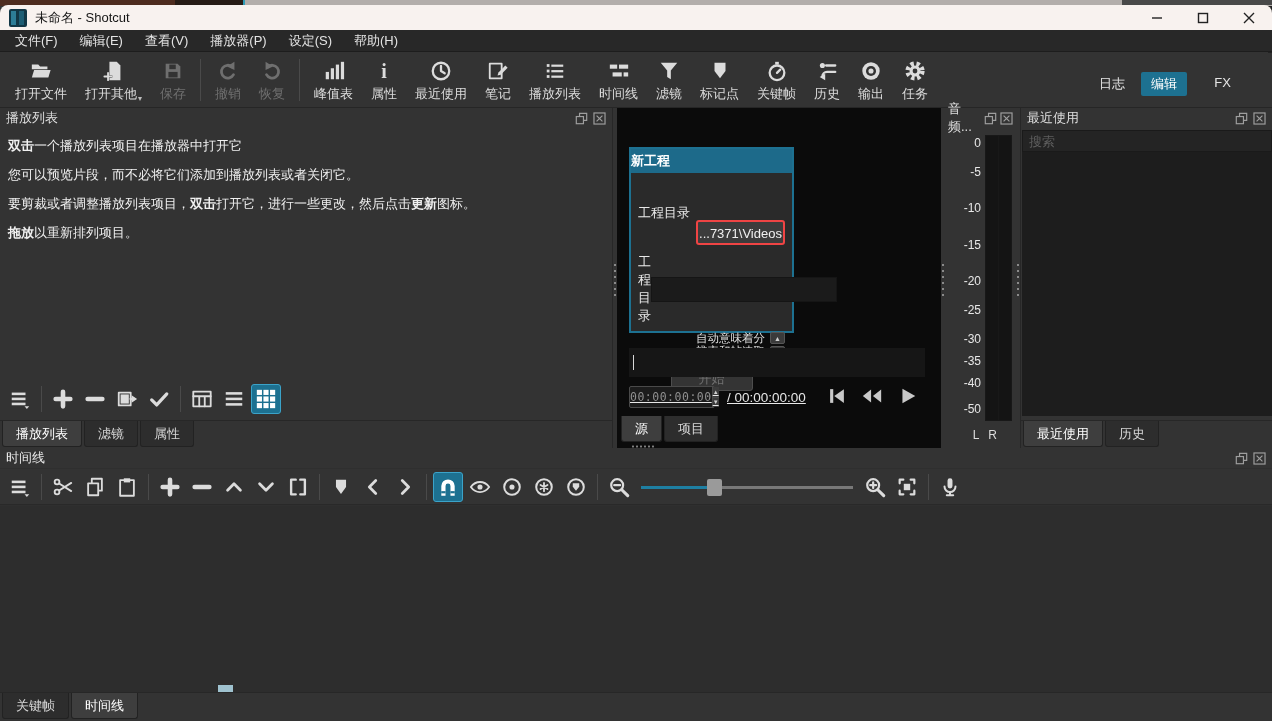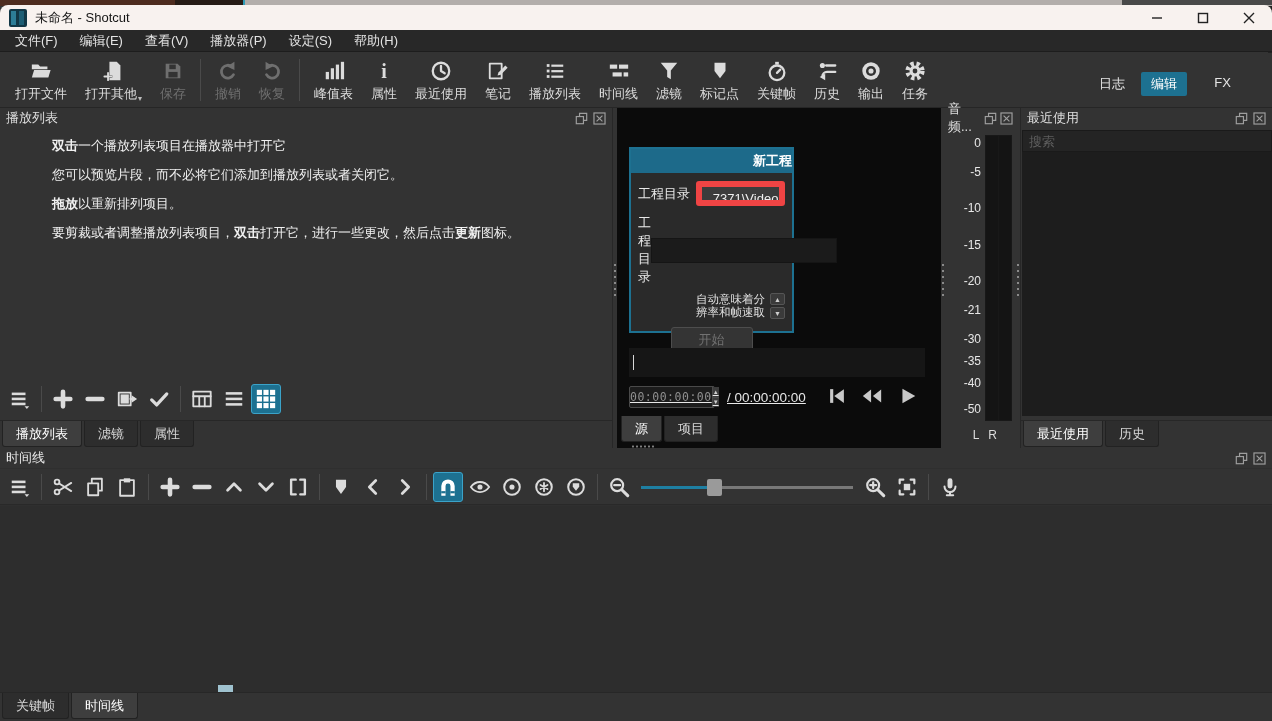"双击一个播放列表项目在播放器中打开它" .pl-body { margin-left: 44px -> none }
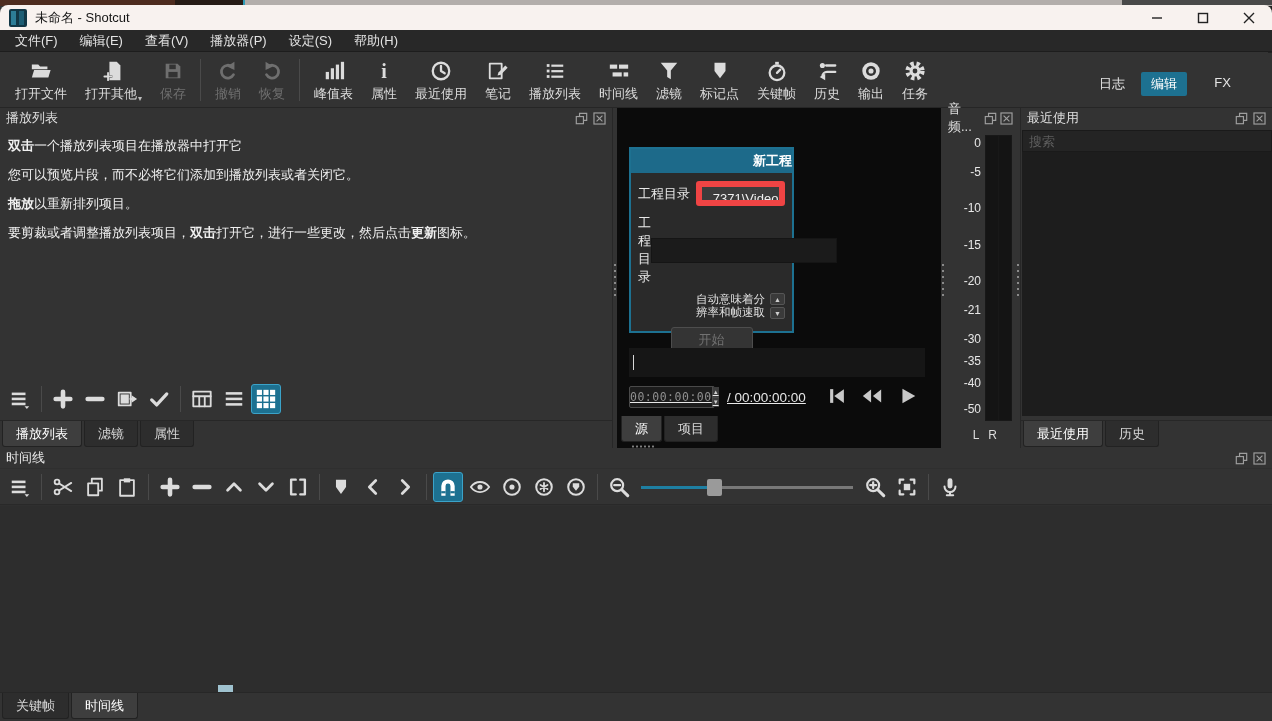"新工程" .np-head { text-align: right -> left }
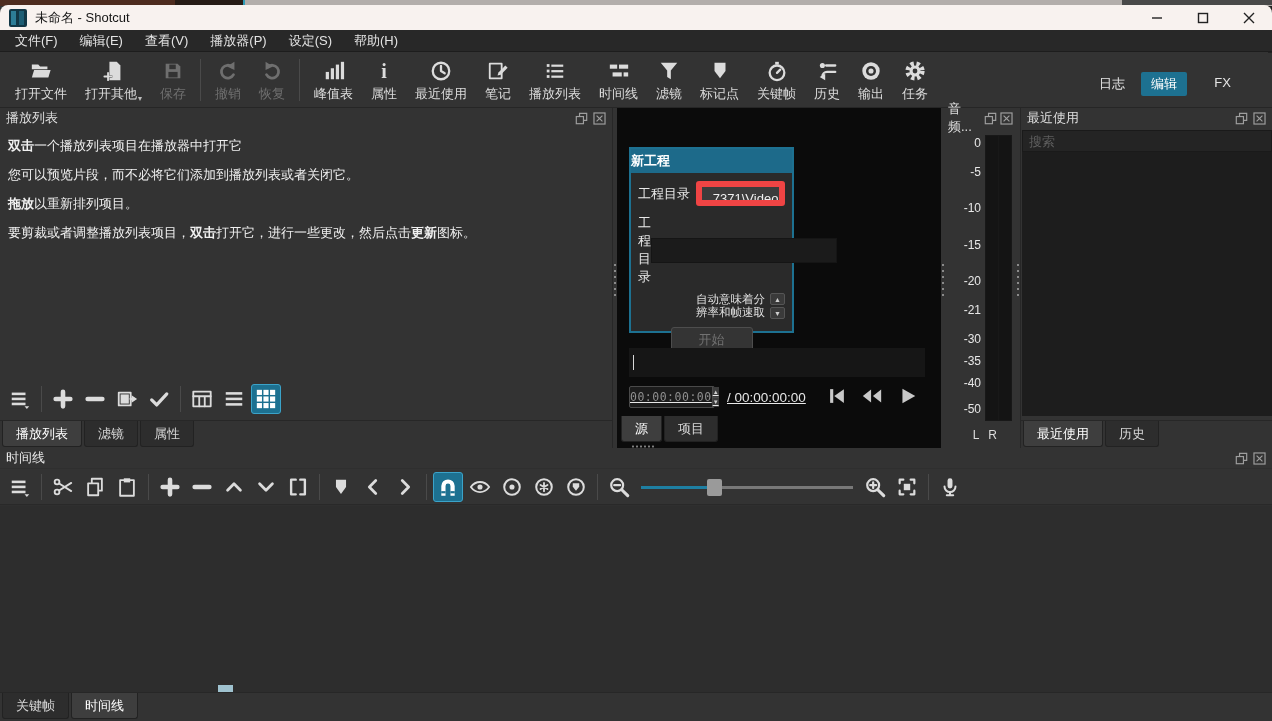"拖放以重新排列项目。" p { order: before "要剪裁或者调整播放列表项目，双击打开它，进行一些更改，然后点击更新图标。" -> after "要剪裁或者调整播放列表项目，双击打开它，进行一些更改，然后点击更新图标。" }
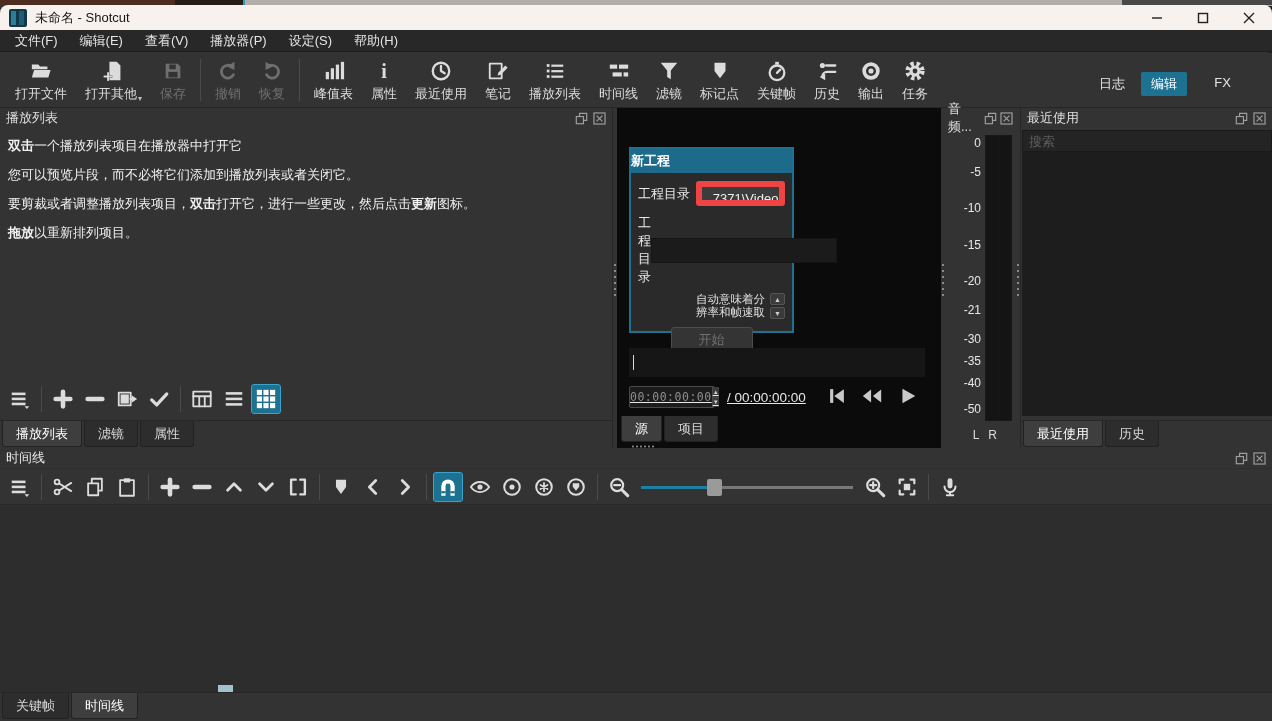"...7371\Videos" .np-btn { border: 6px solid #ef4444 -> 2px solid #ef4444; margin-top: none -> 39px }
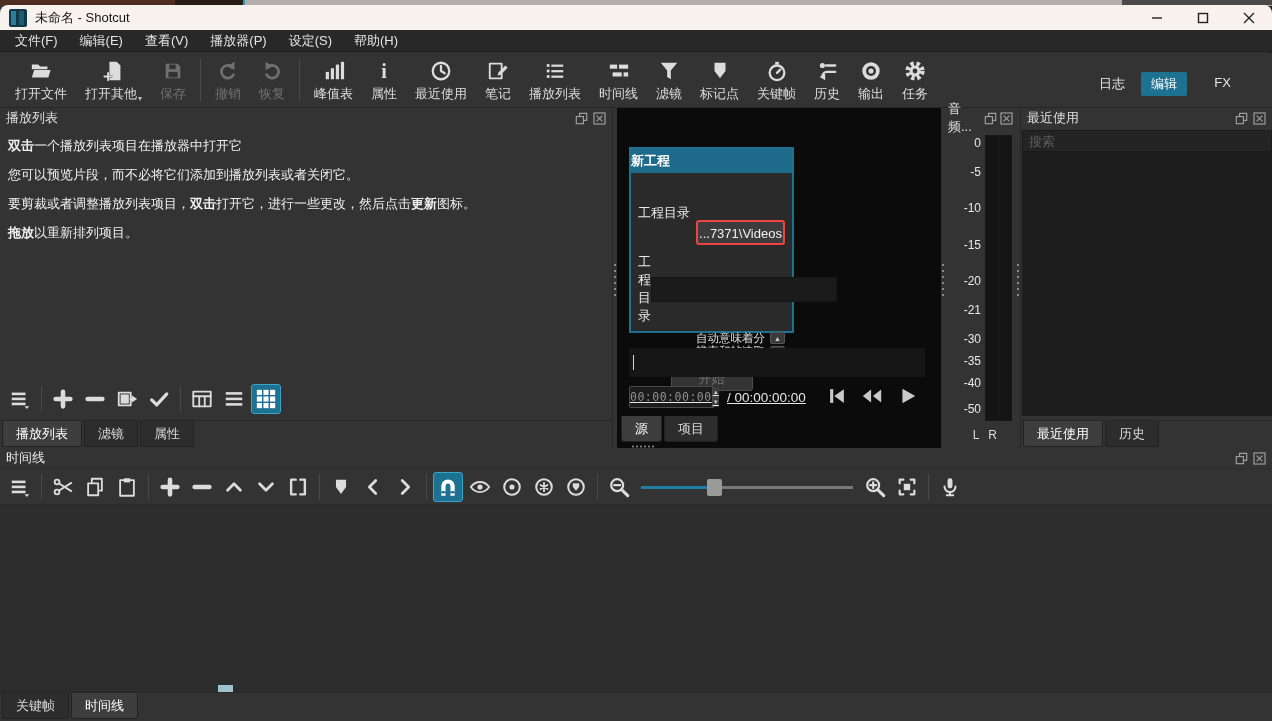"-21" div.am-tick { text: -21 -> -25 }
